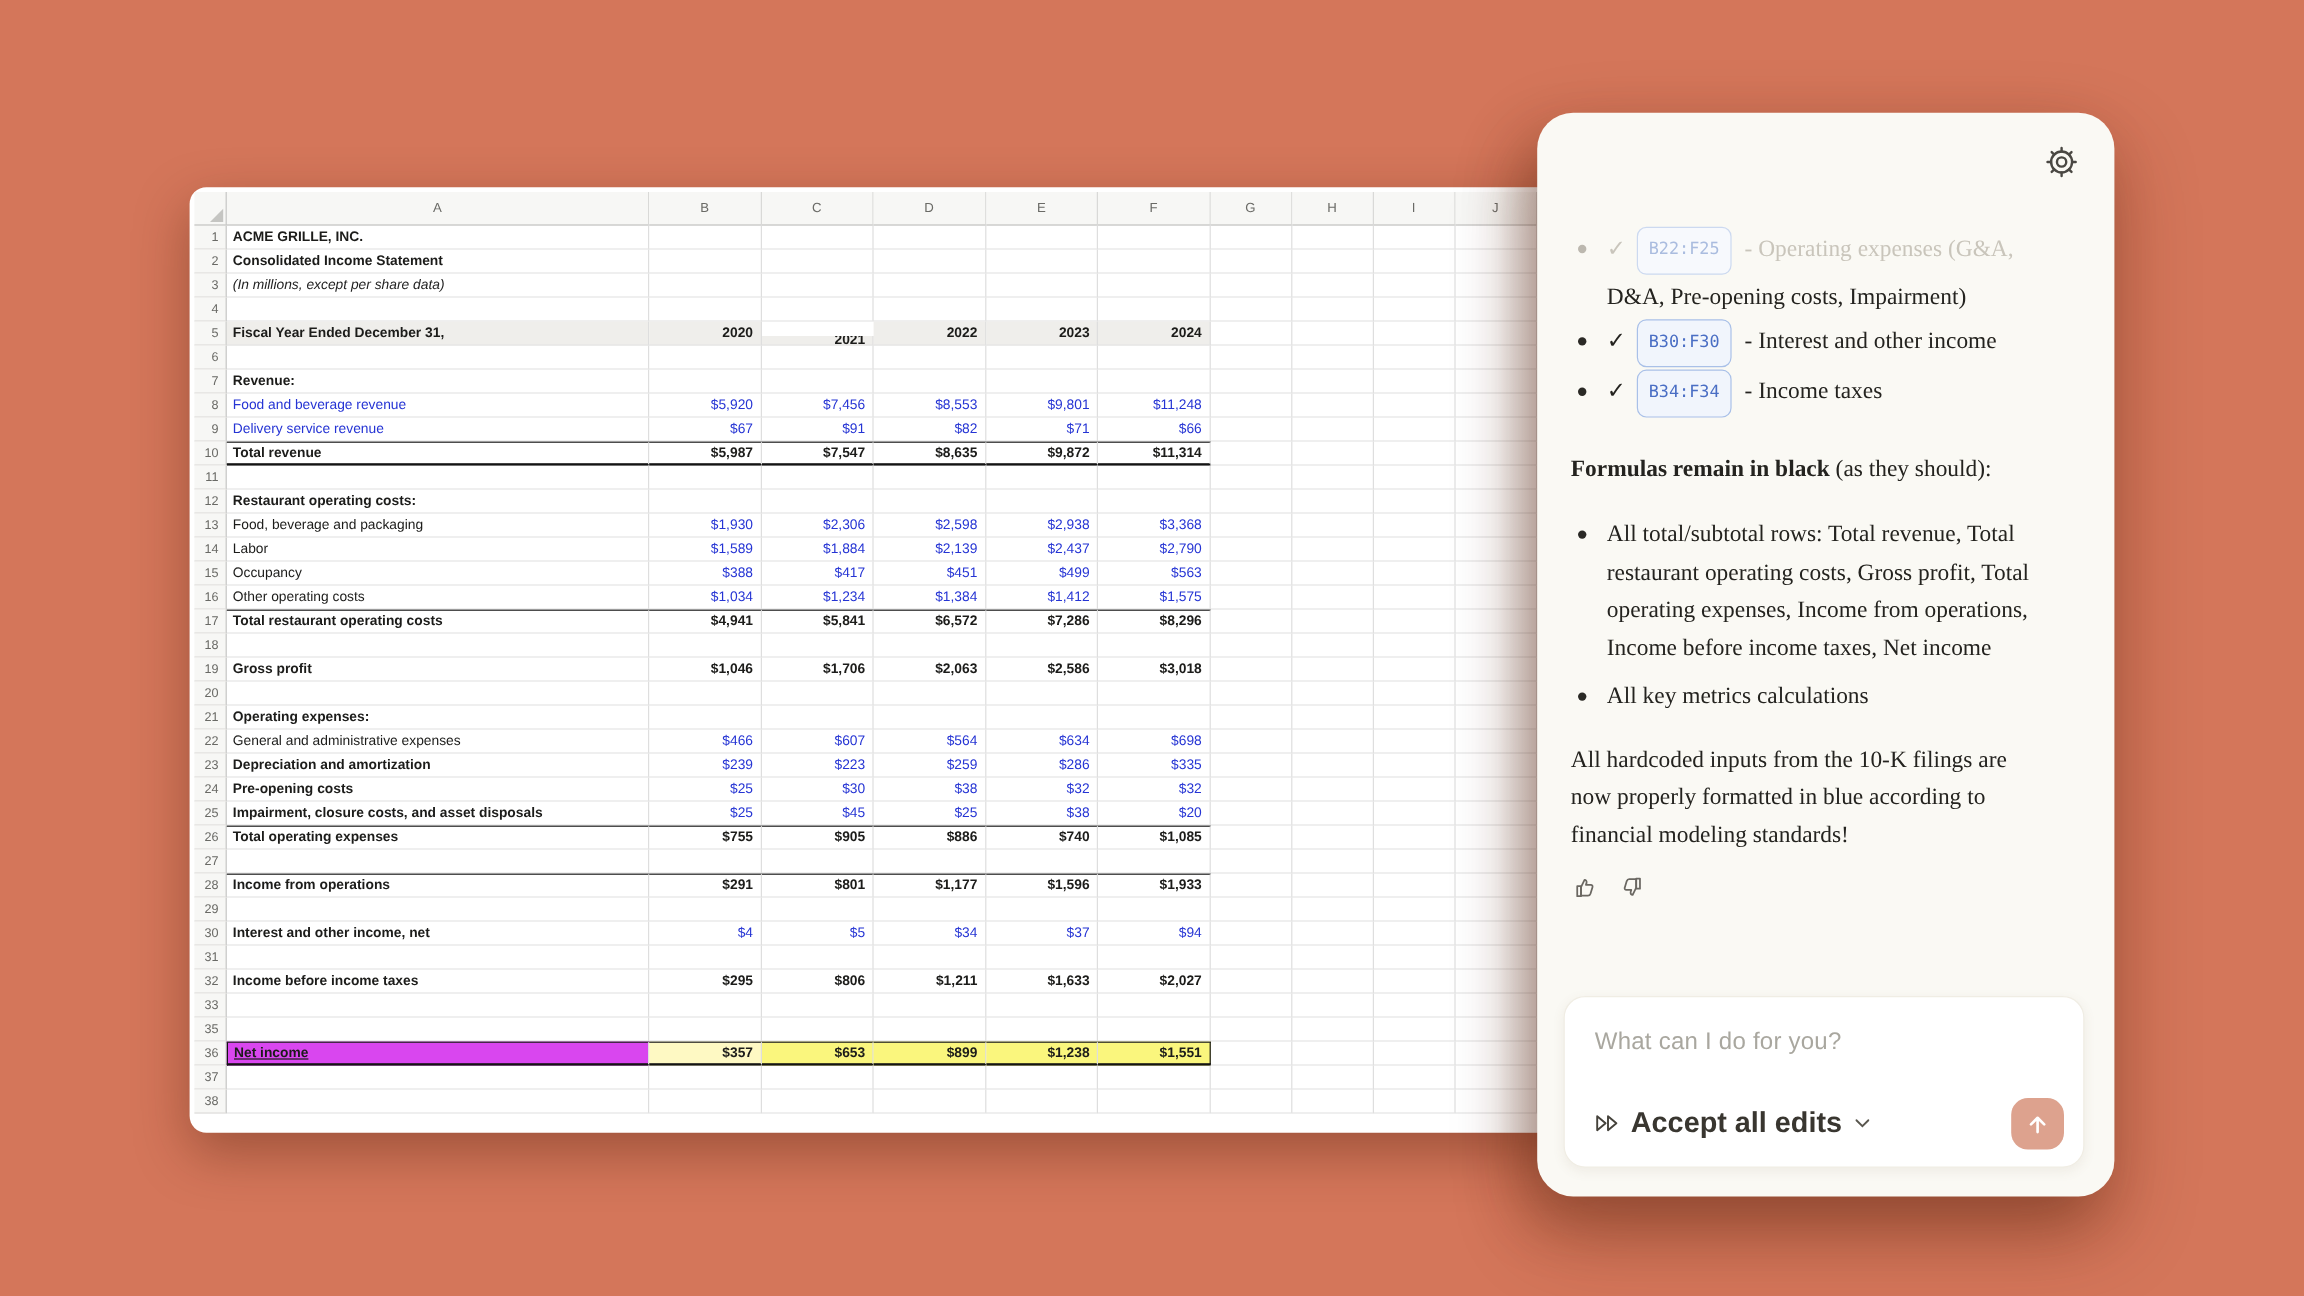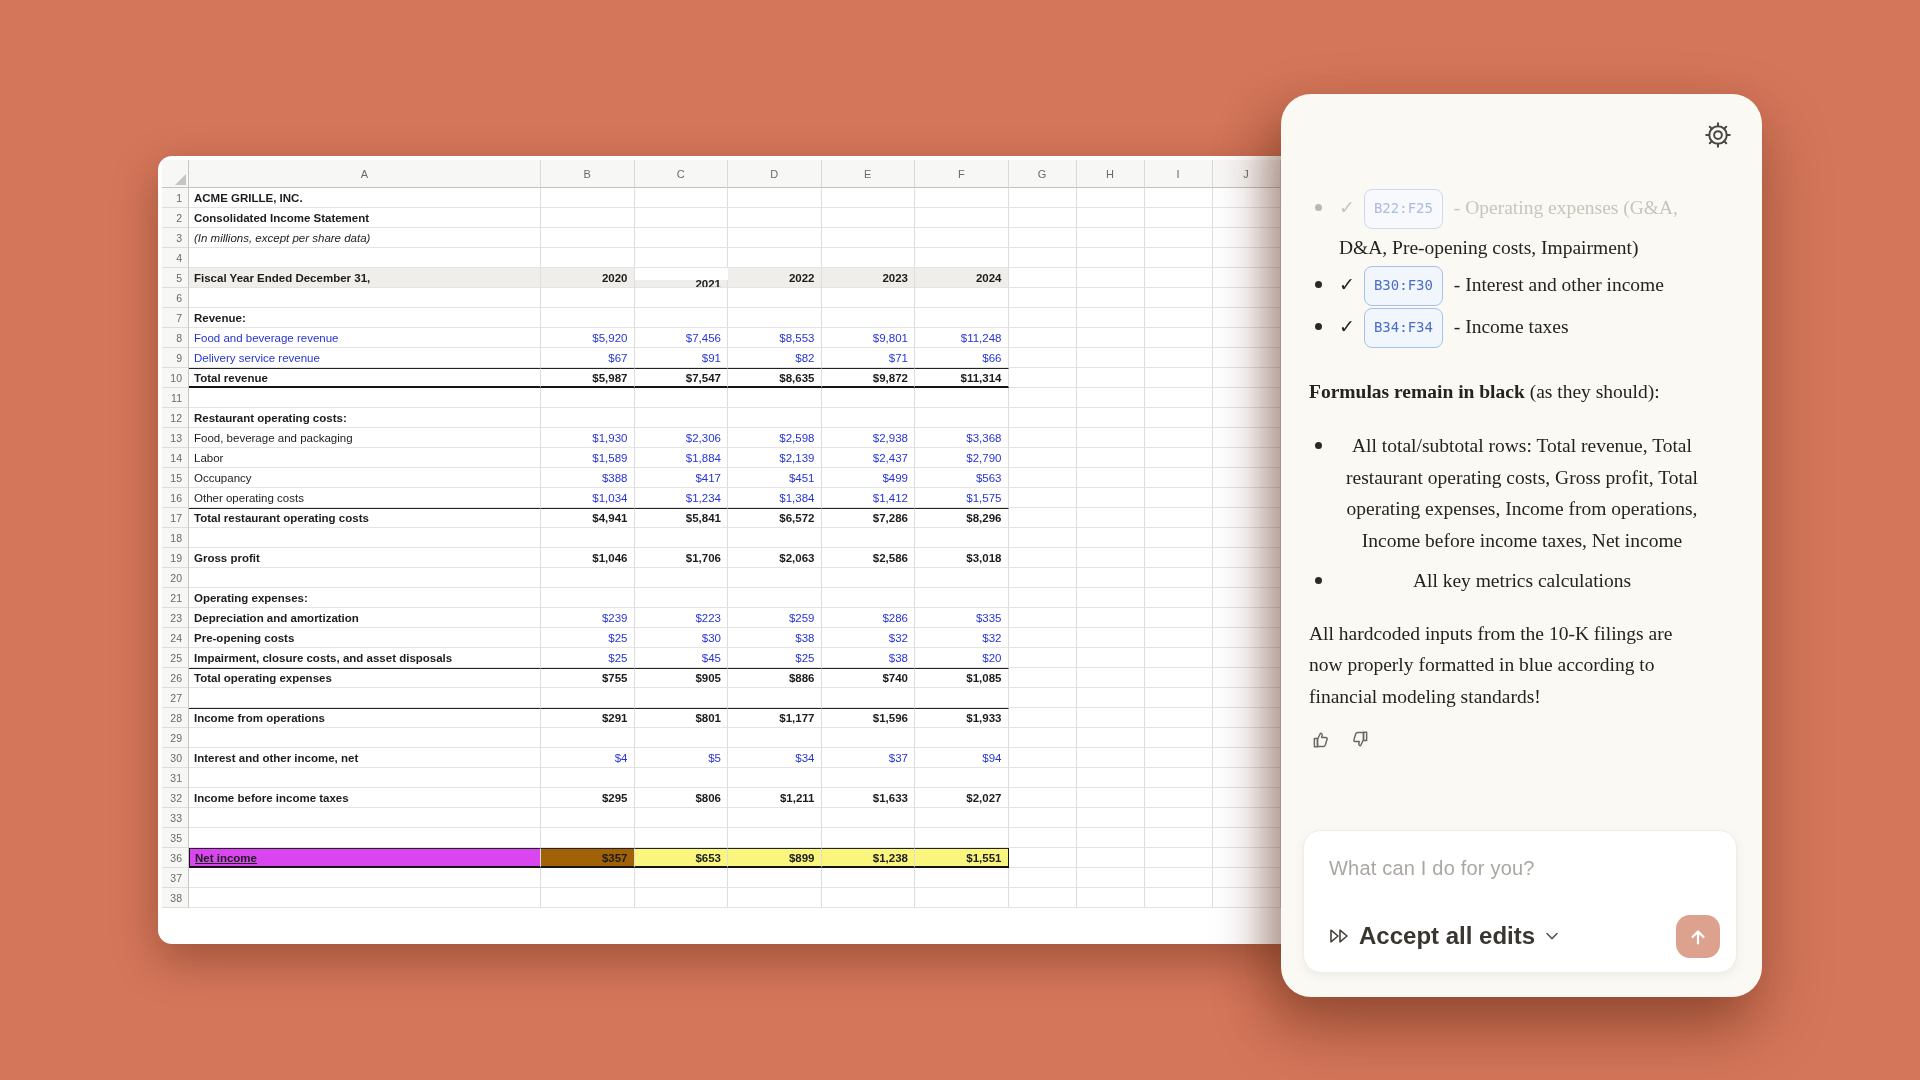"All total/subtotal rows: Total revenue," .bitem { text-align: center -> none }
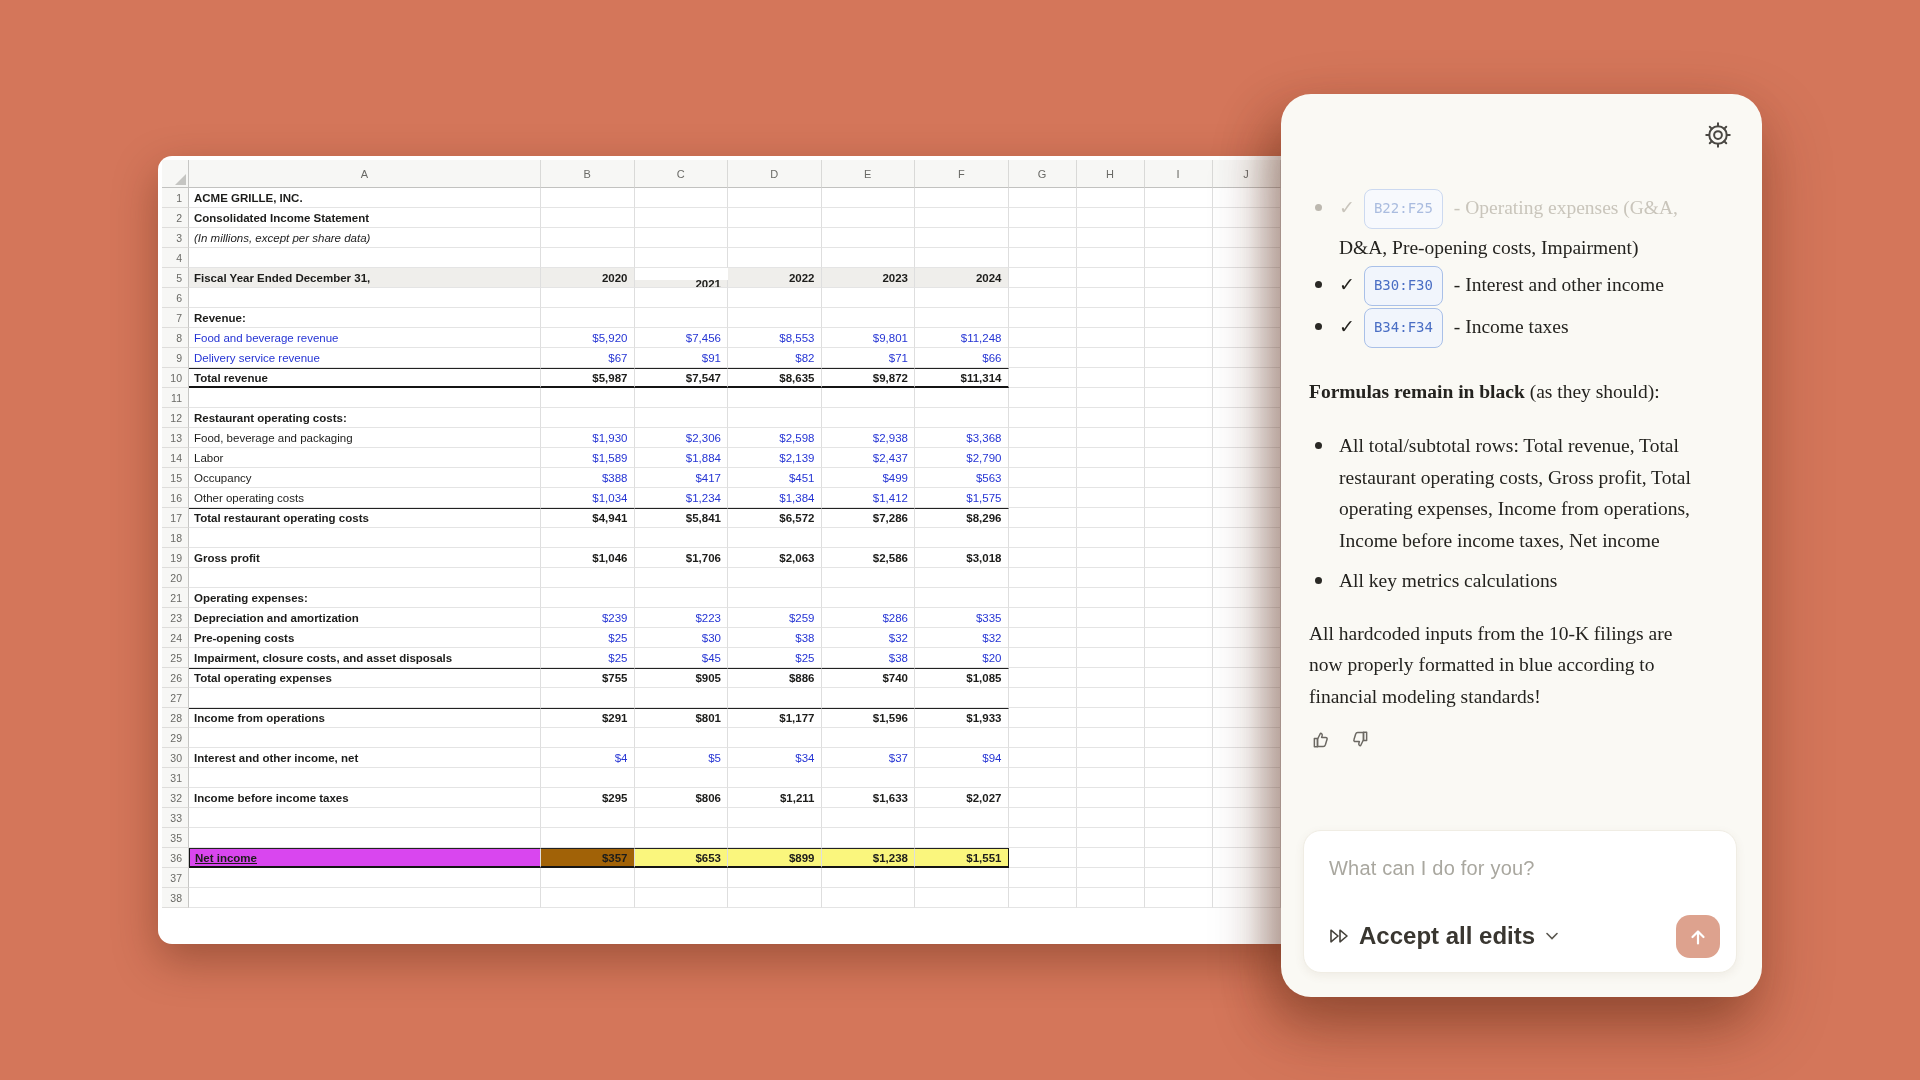"22" div.sh-row { html: none -> <div> <div>22</div> <div>General and administrative expenses</div> <div>$466</div> <div>$607</div> <div>$564</div> <div>$634</div> <div>$698</div> <div></div> <div></div> <div></div> <div></div> <div></div> </div> }
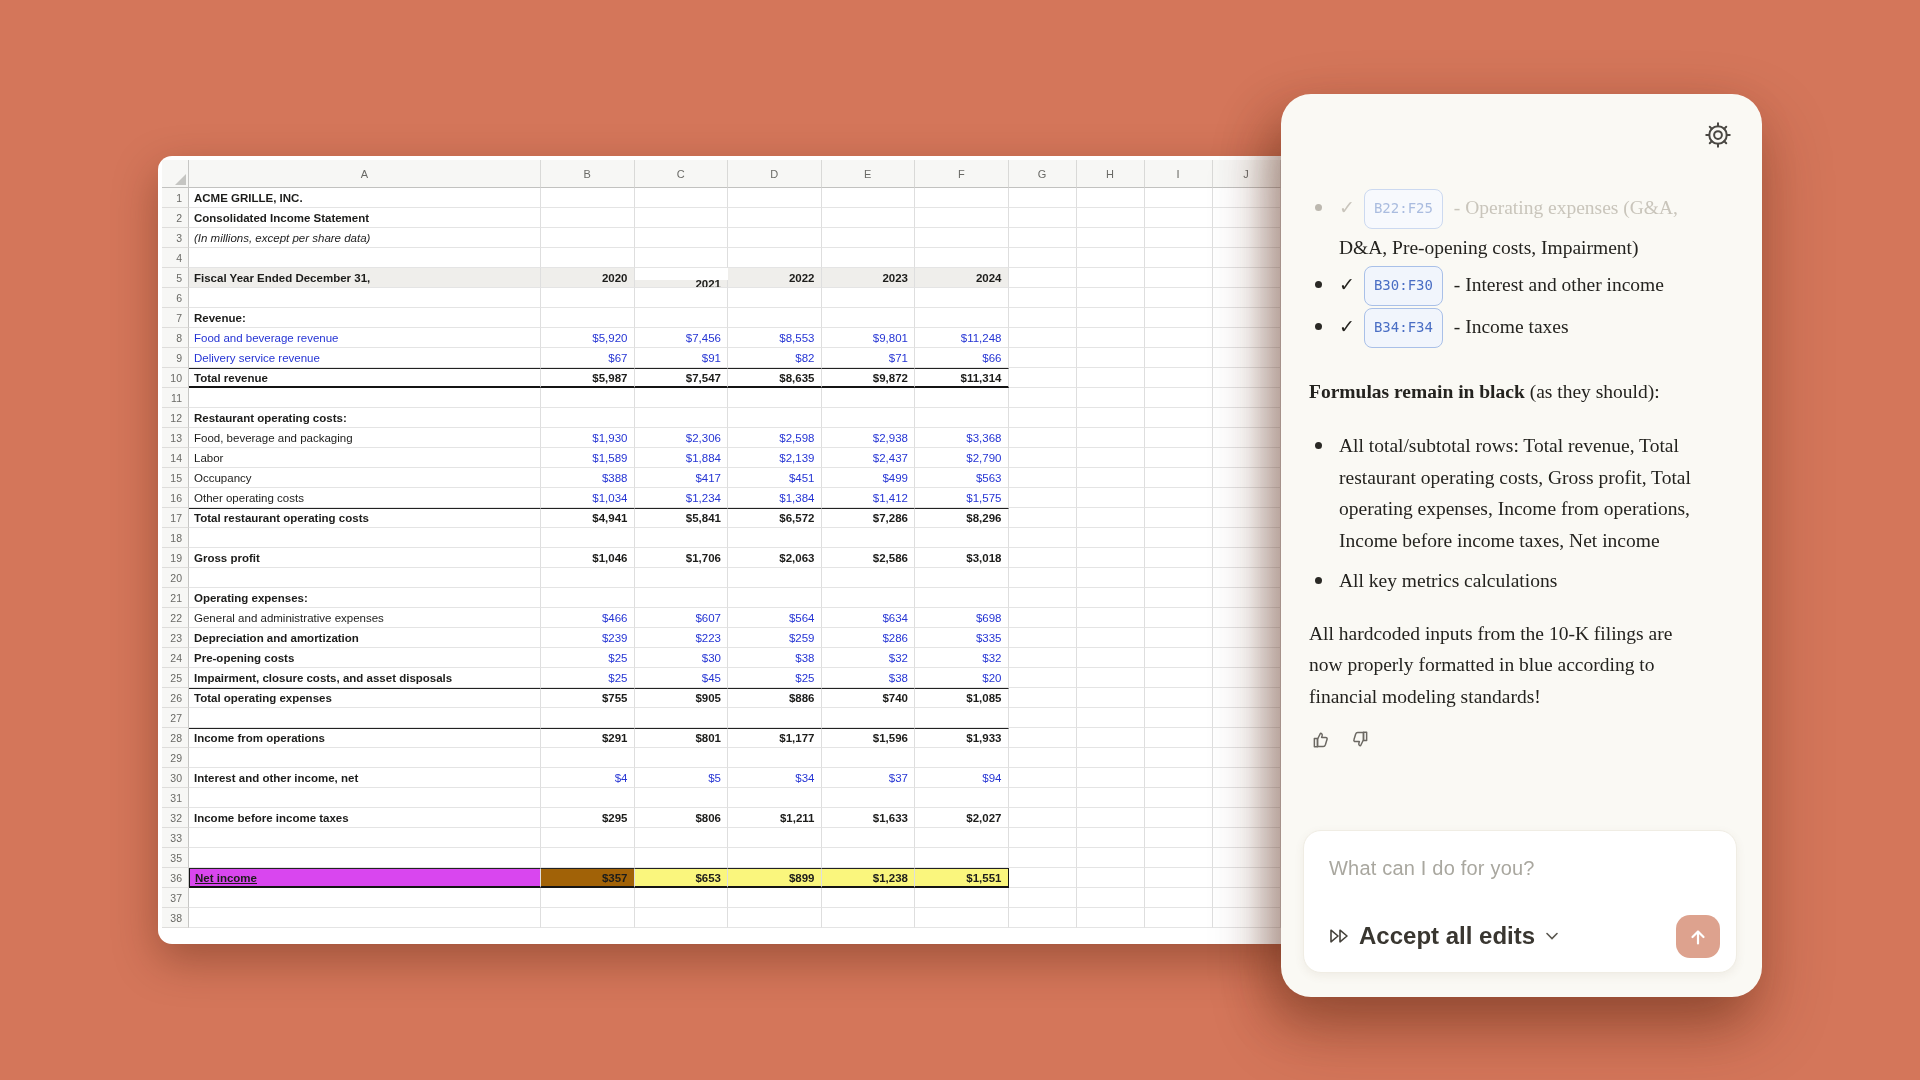"$357" div.sh-cell { background: #a16207 -> #fef9c3 }
